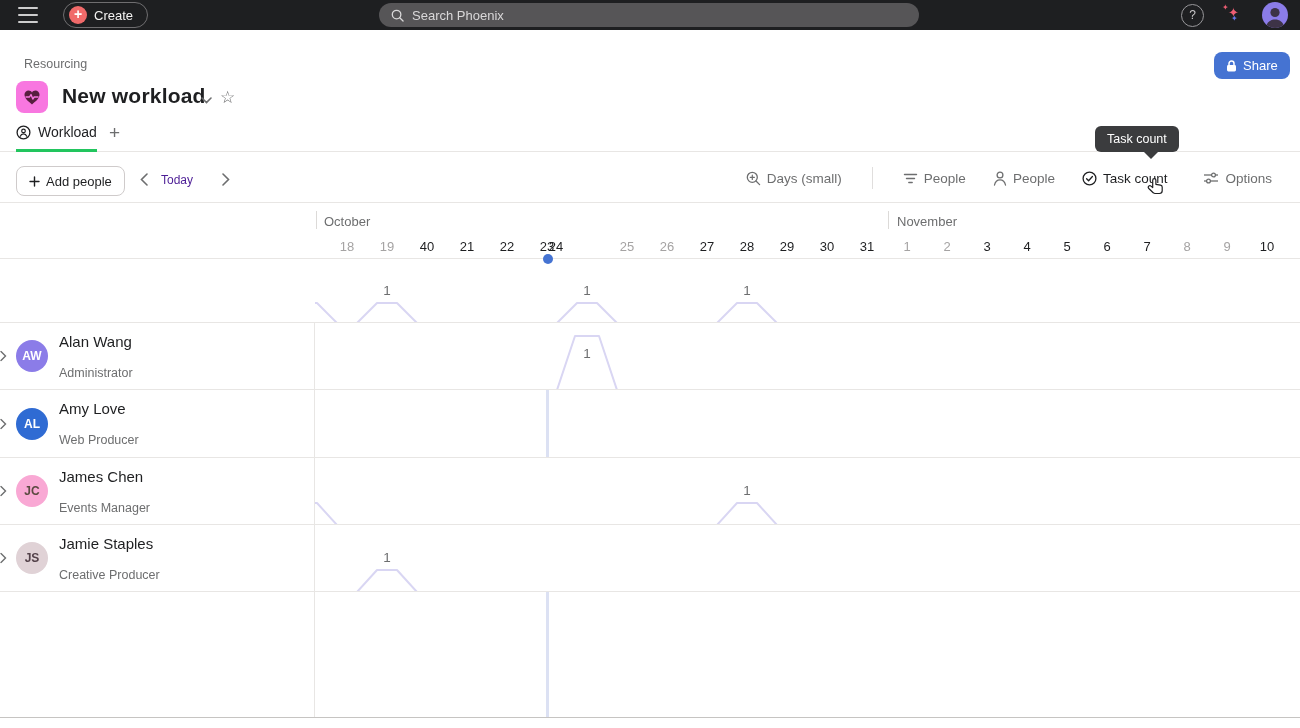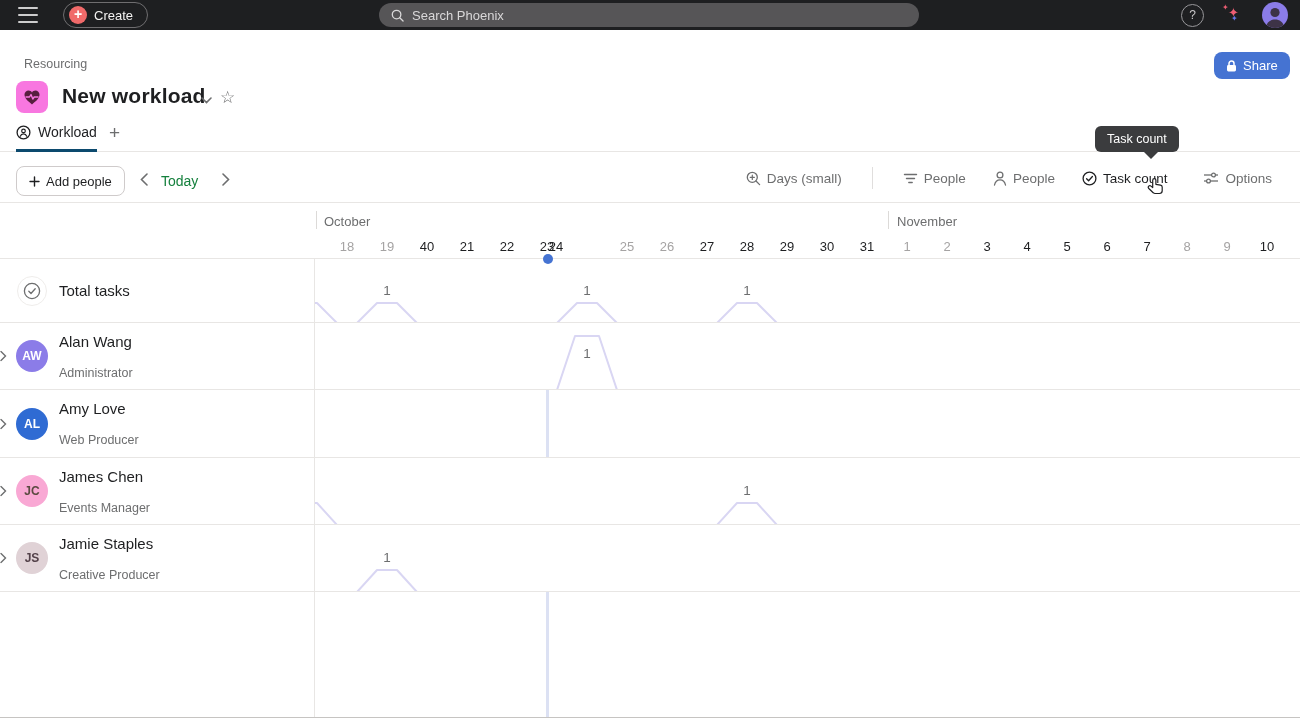"Workload" .tab-active { border-bottom: 3px solid #0c4a6e -> 3px solid #22c55e }
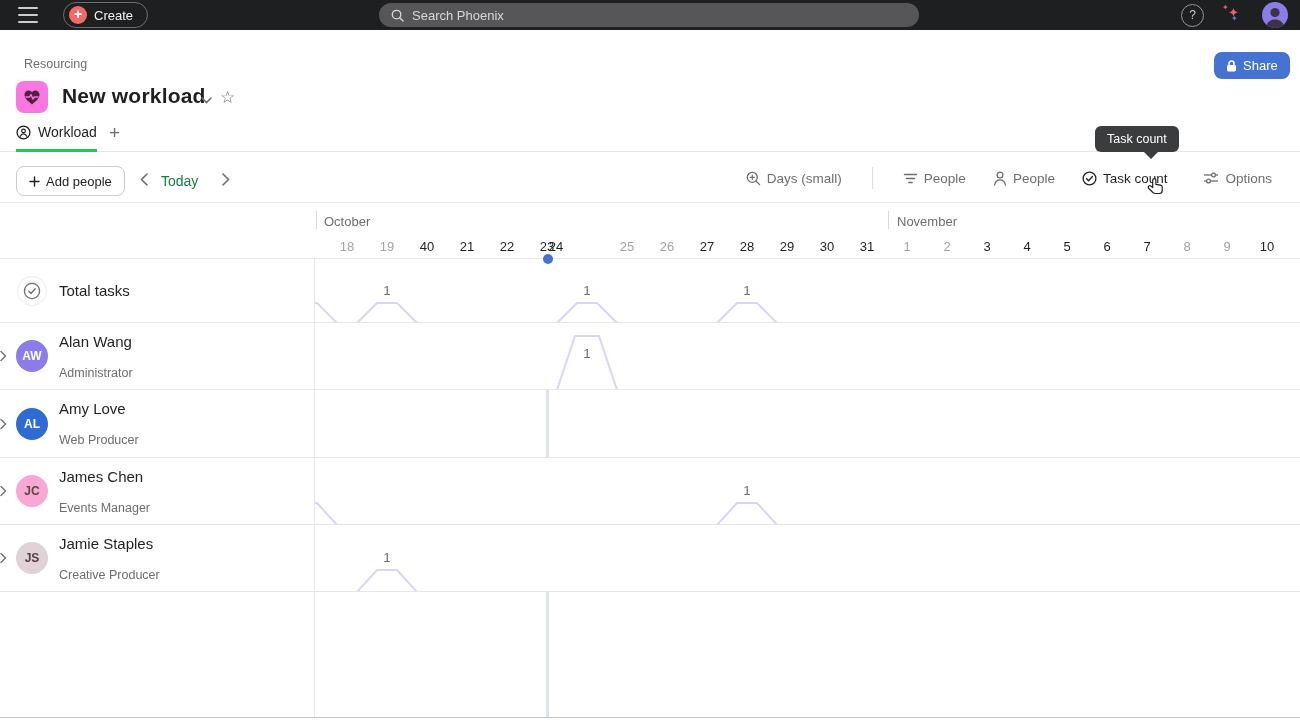"Today" .today-label { color: #15803d -> #4c1d95; font-size: 14px -> 12px }
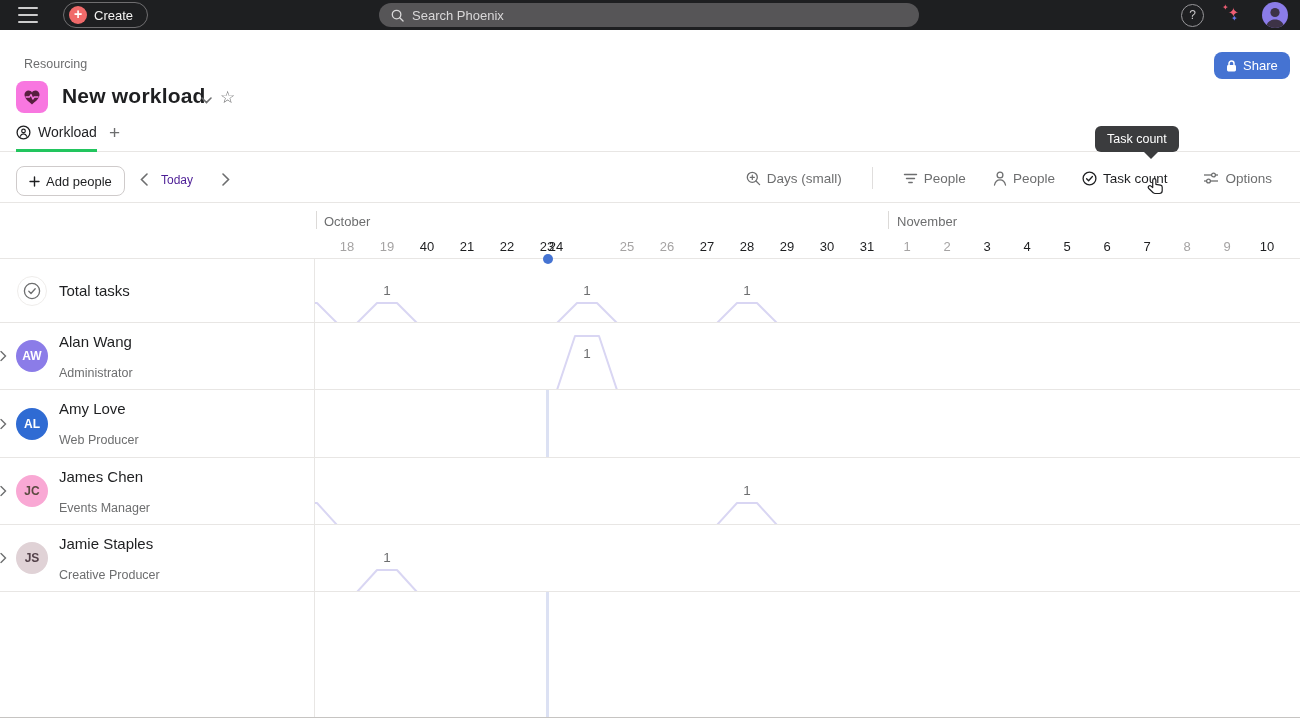"Total tasks" div.row-left { html: <div> <div> <svg> <circle></circle> <path></path> </svg> </div> <span>Total tasks</span> </div> -> none }
